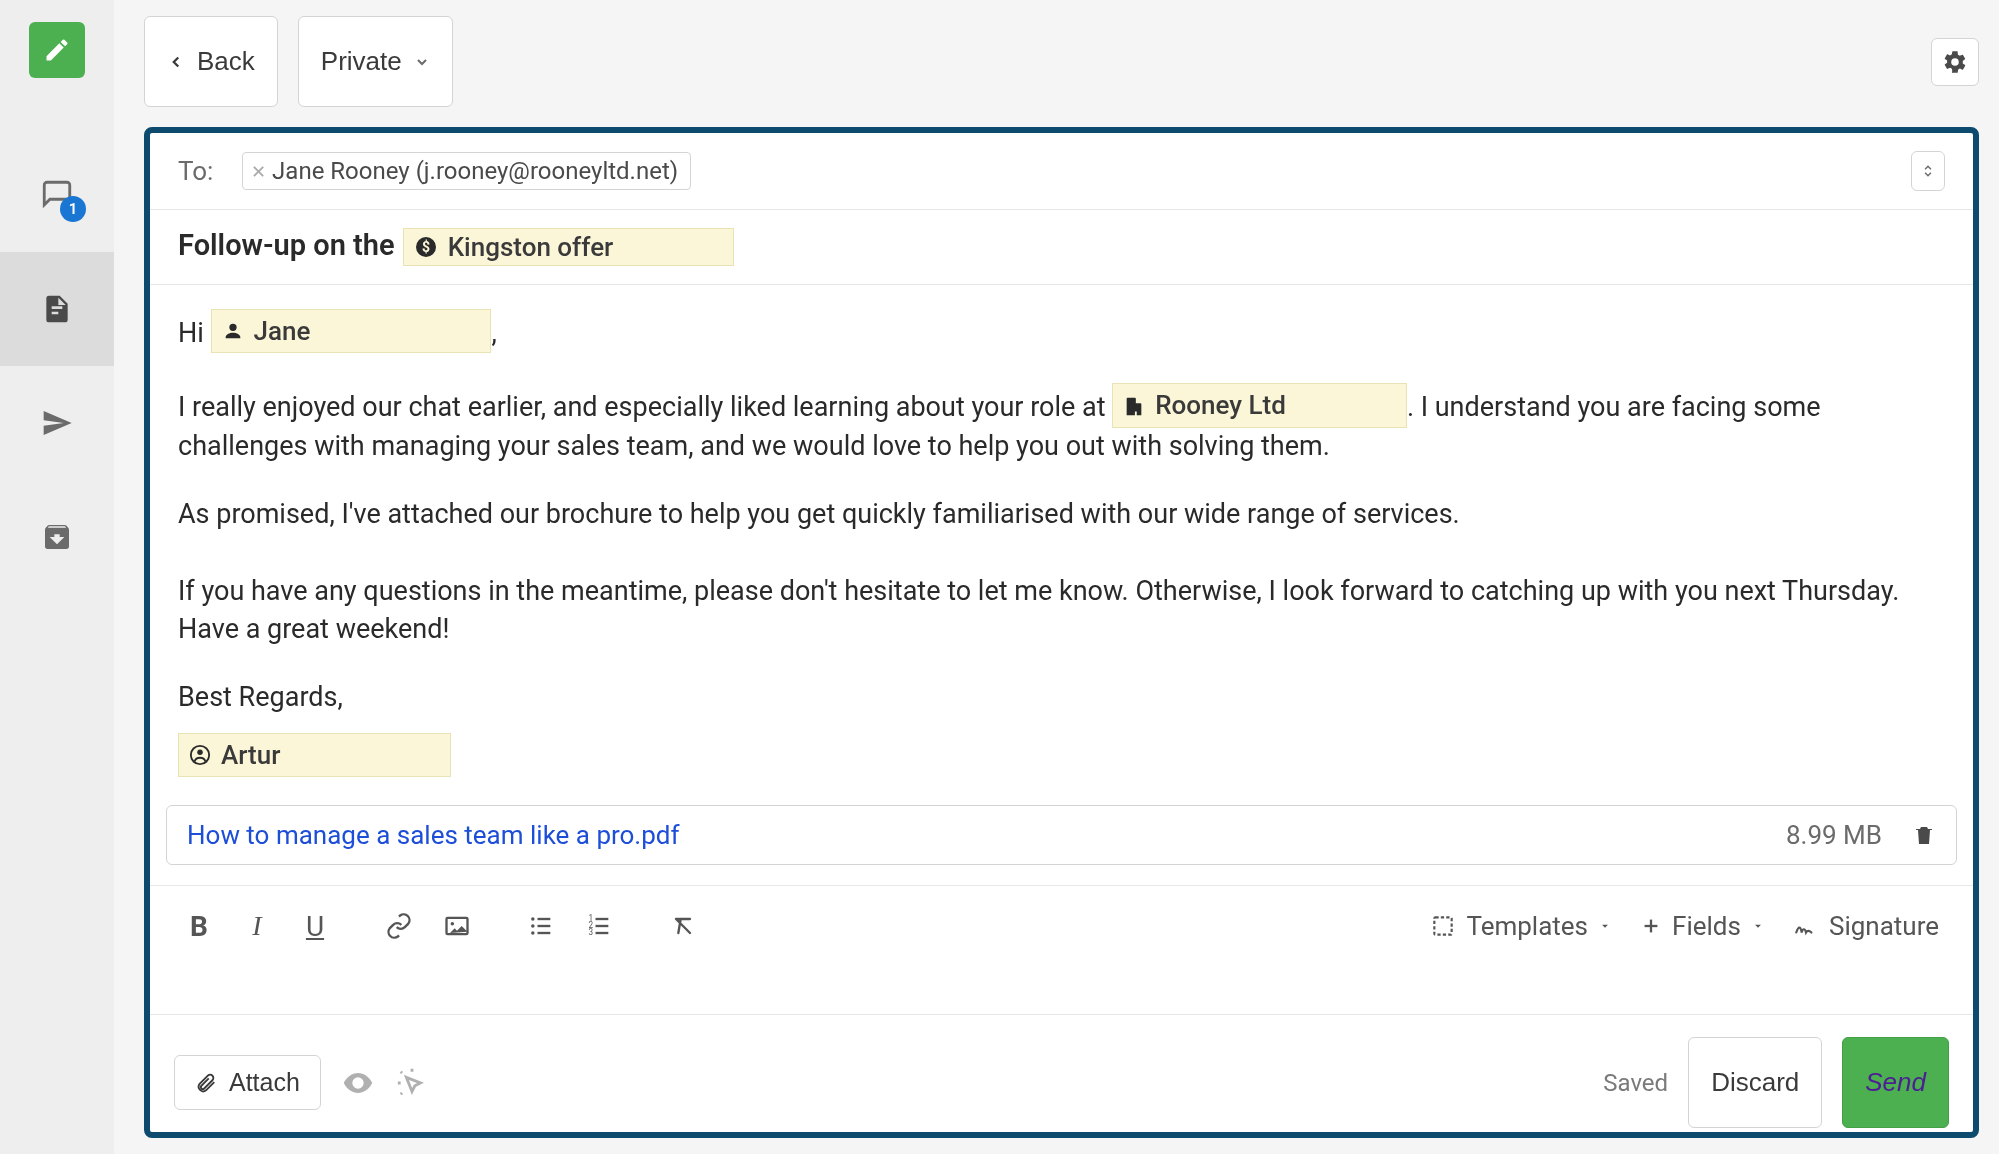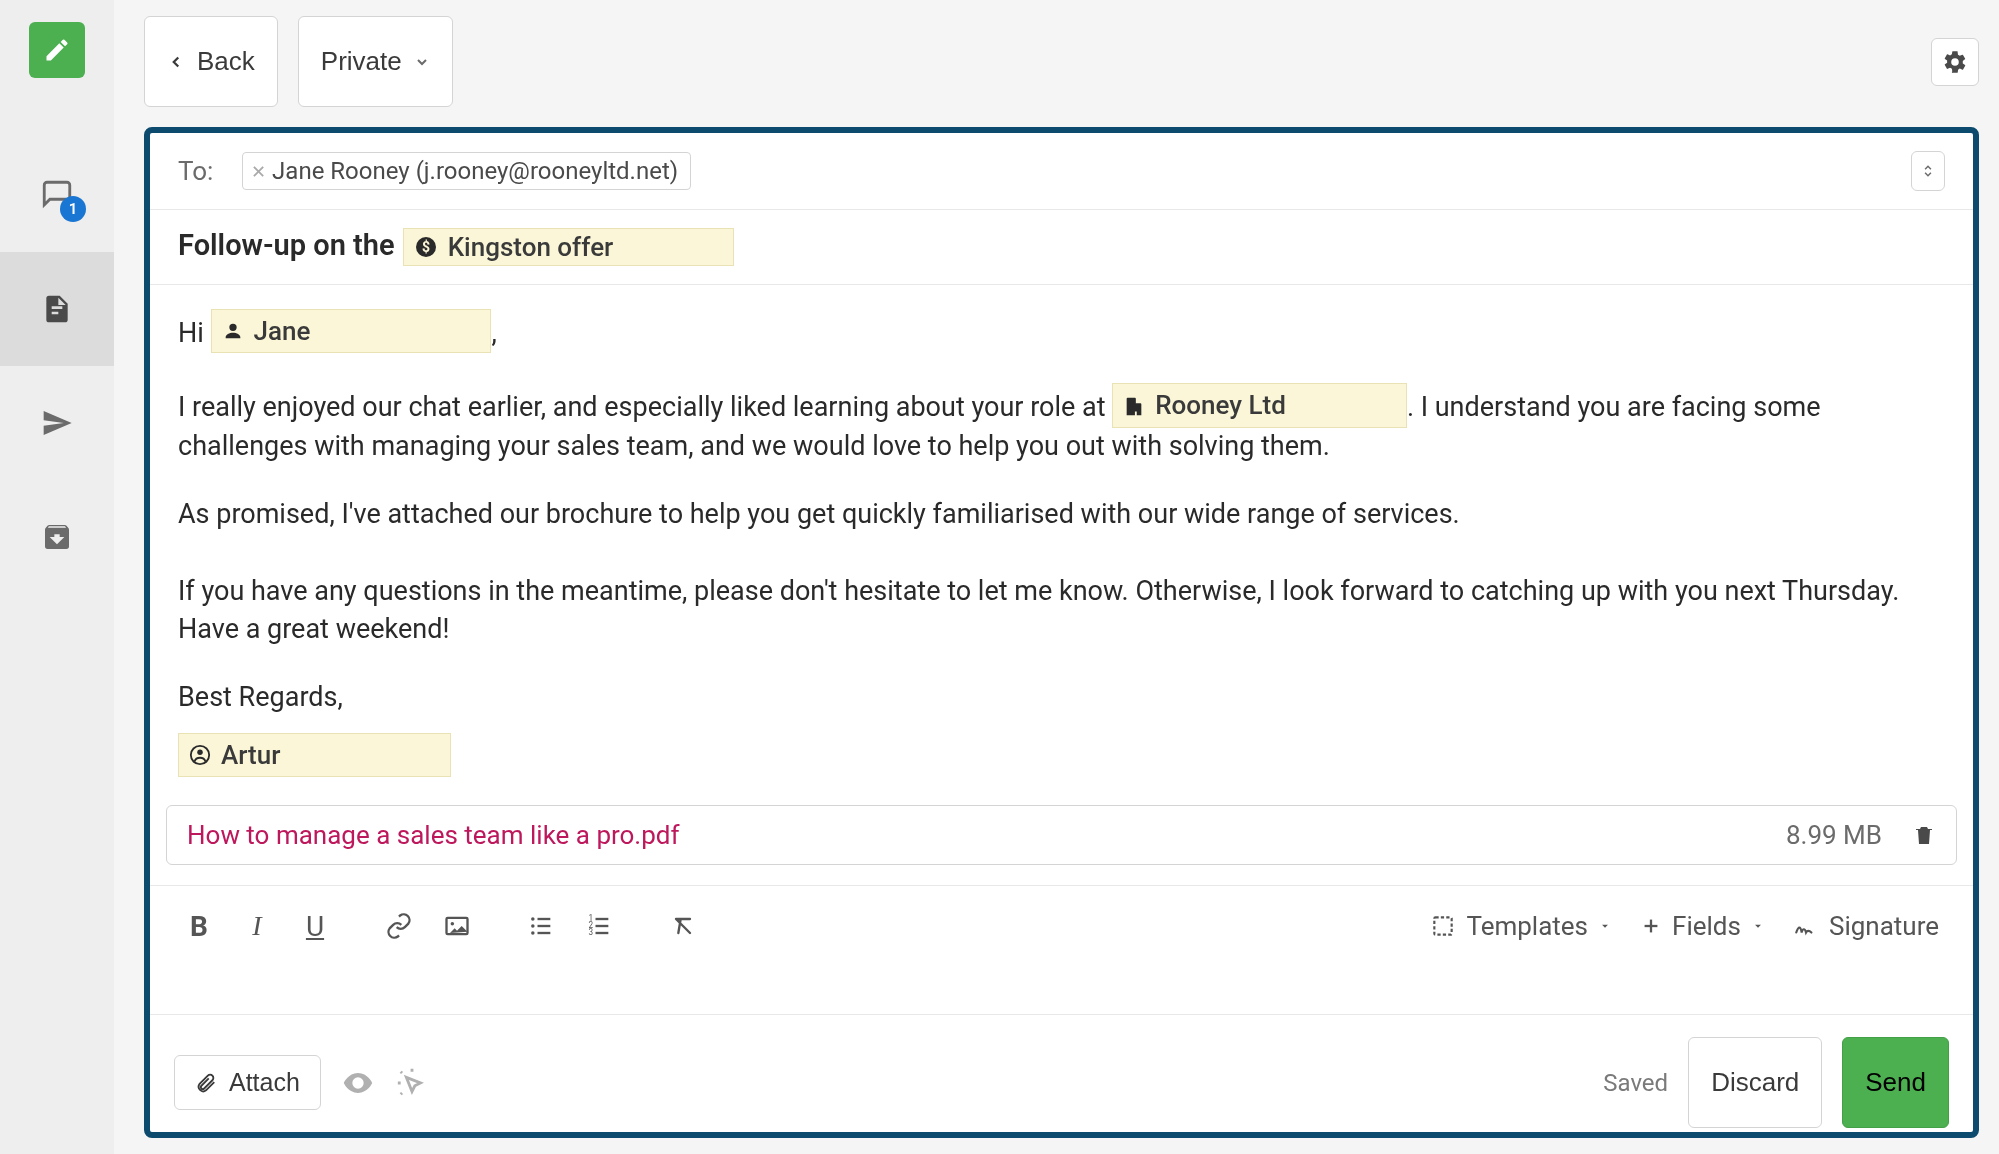"How to manage a sales" .attachment-row .filename { color: #be185d -> #1d4ed8 }
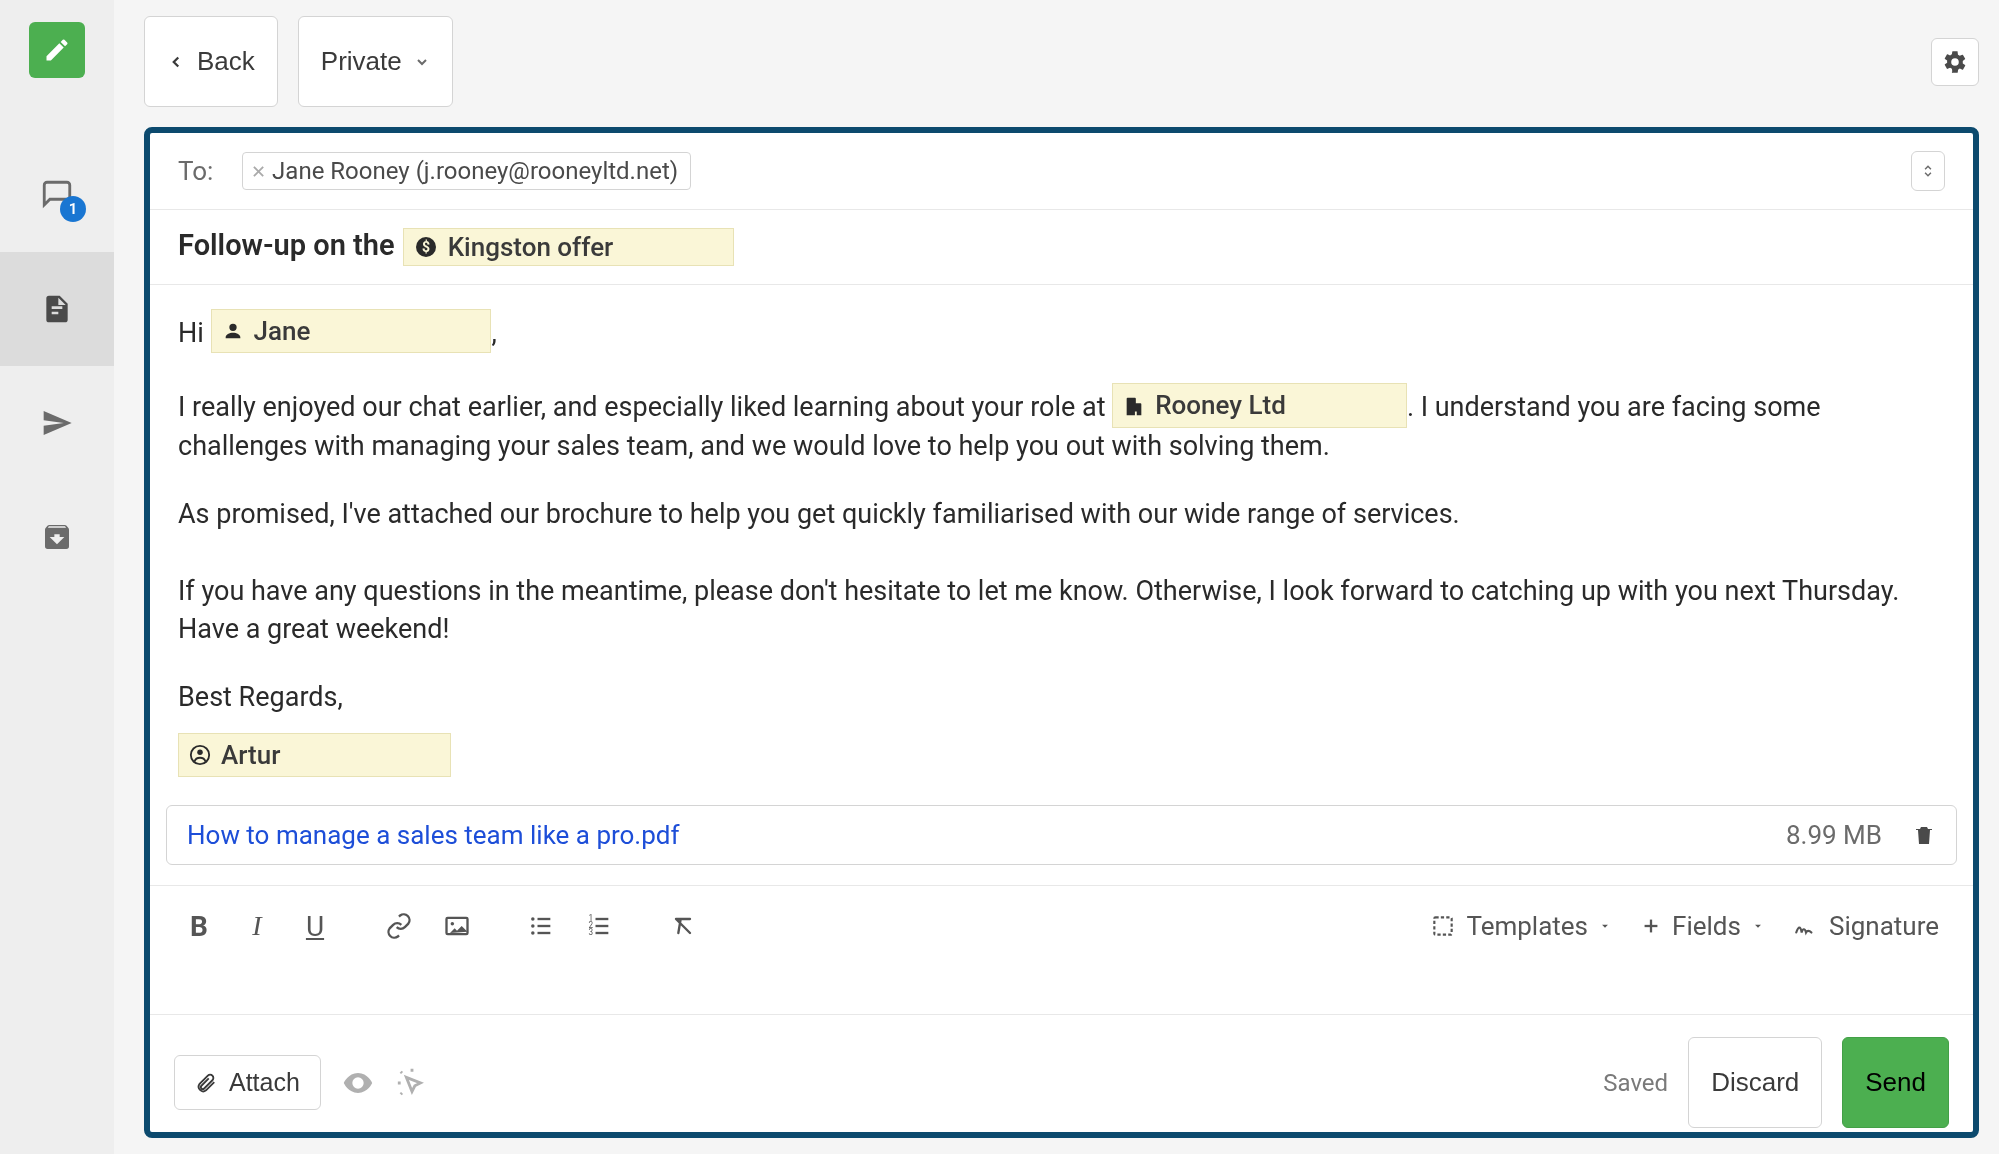"Send" .btn-primary { color: #000000 -> #4c1d95; font-style: none -> italic }
